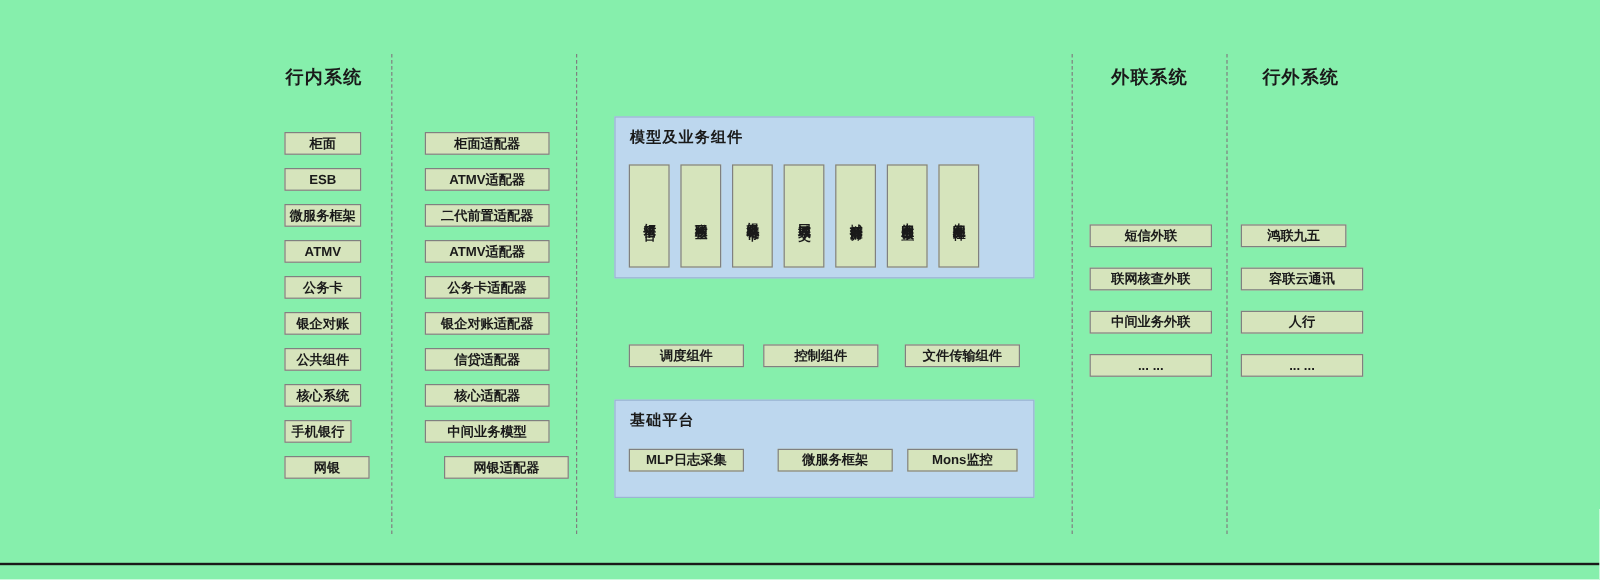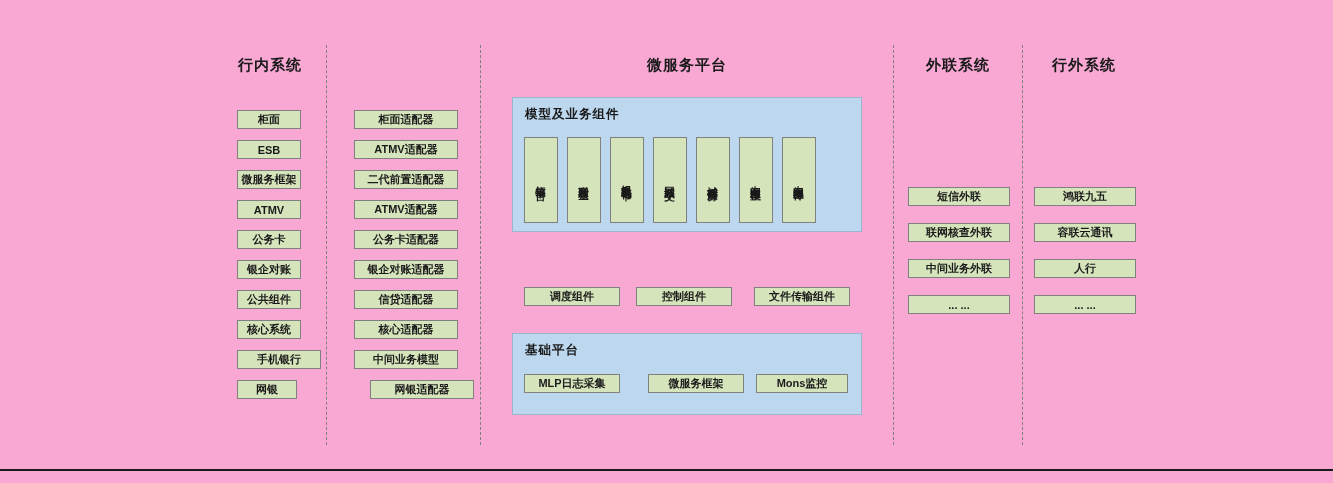"行内系统" .canvas { background: #f9a8d4 -> #86efac }
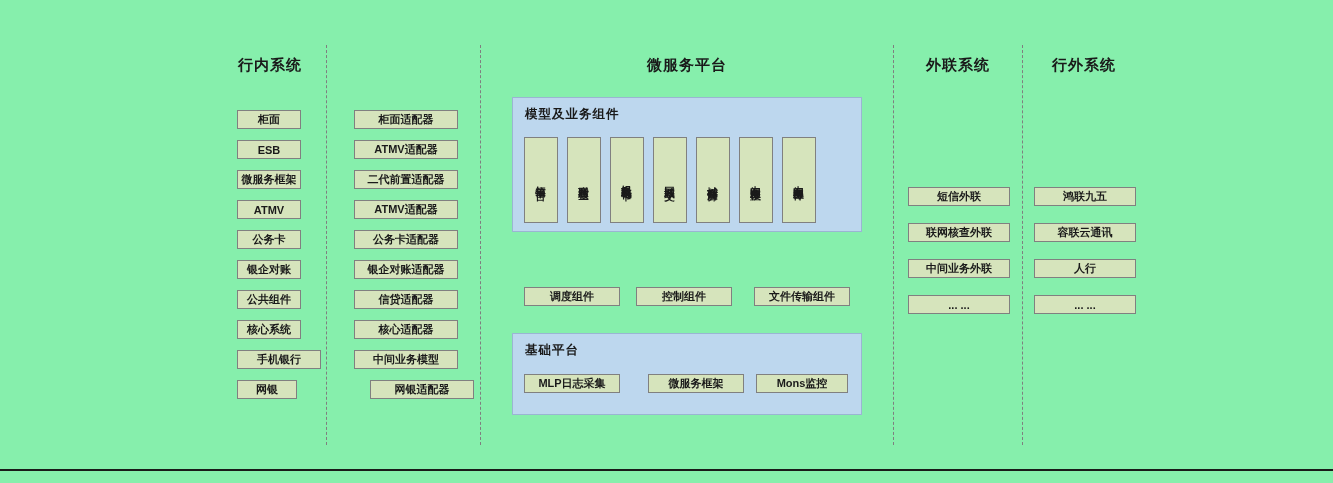"微服务平台" div.hdr { html: <div>微服务平台</div> -> none }
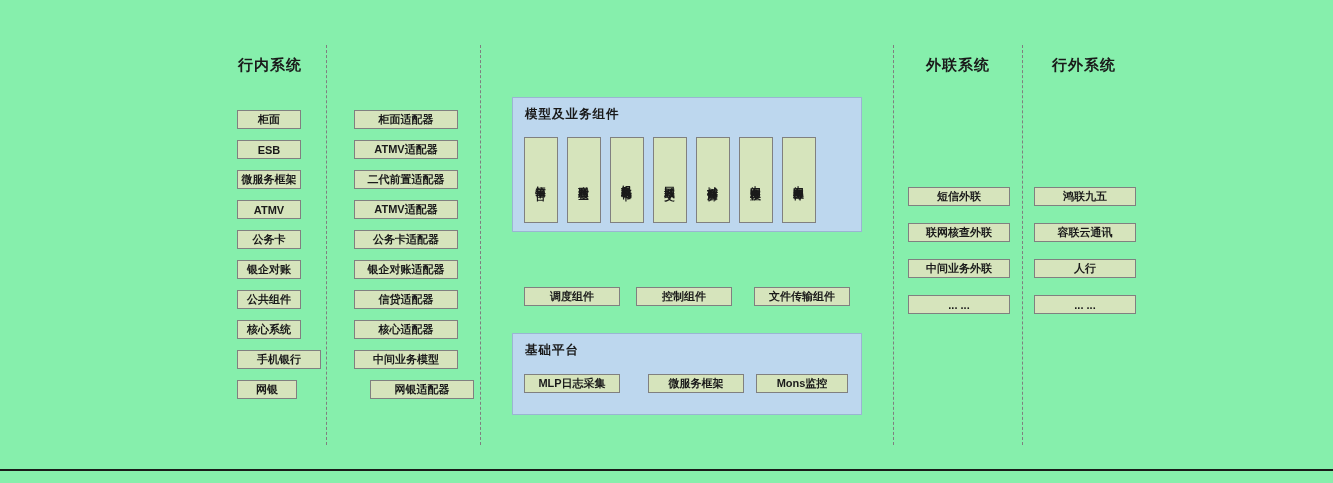"鸿联九五" div.node { width: 102px -> 88px }
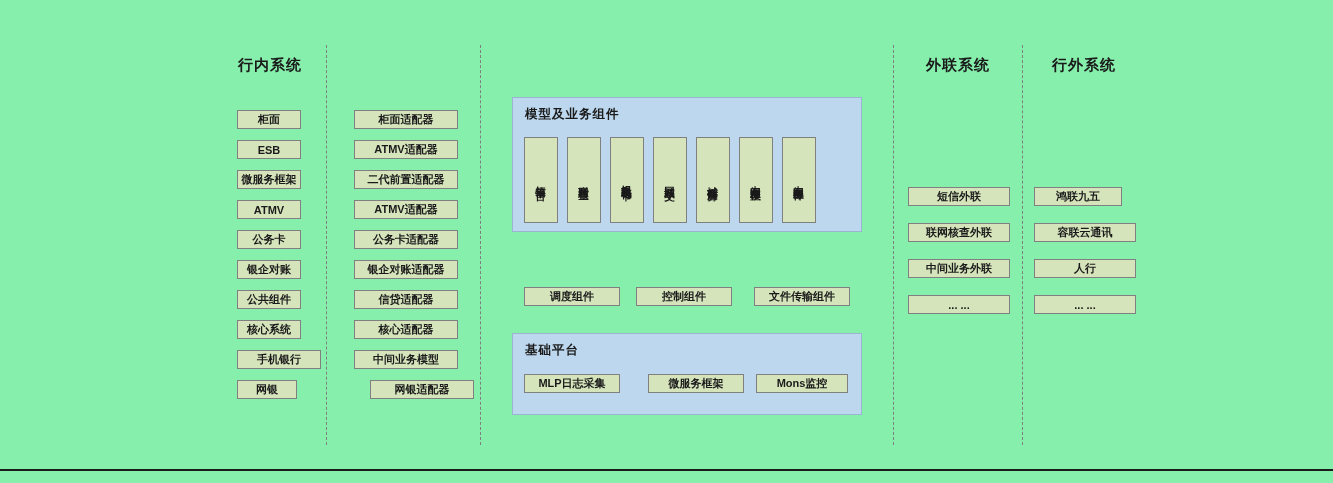"手机银行" div.node { width: 84px -> 56px }
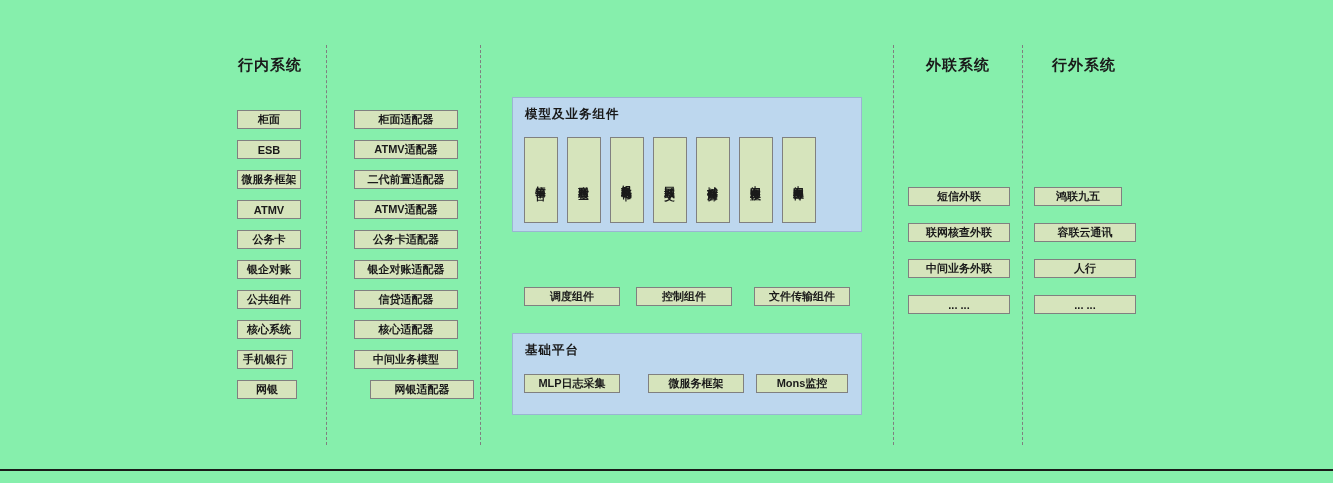"网银" div.node { width: 60px -> 71px }
